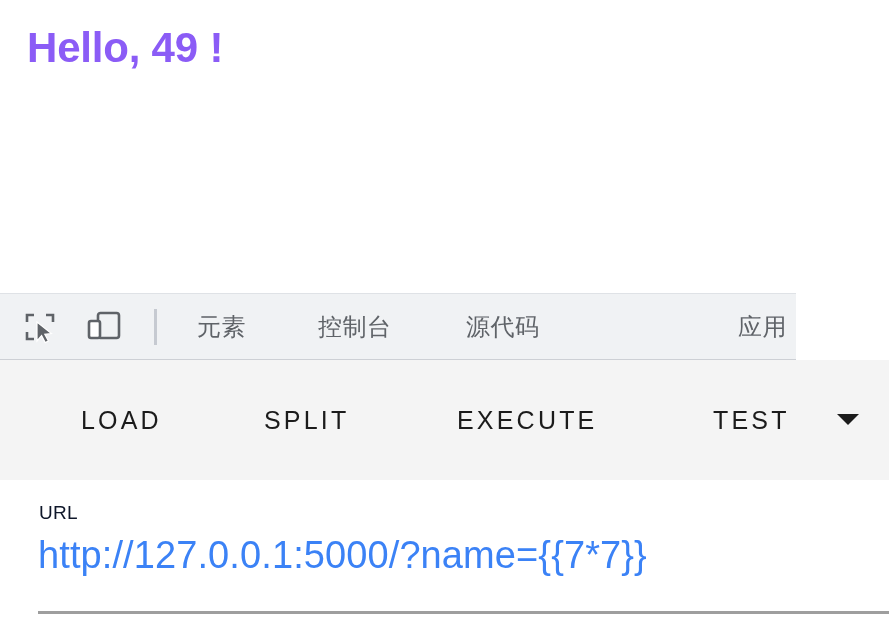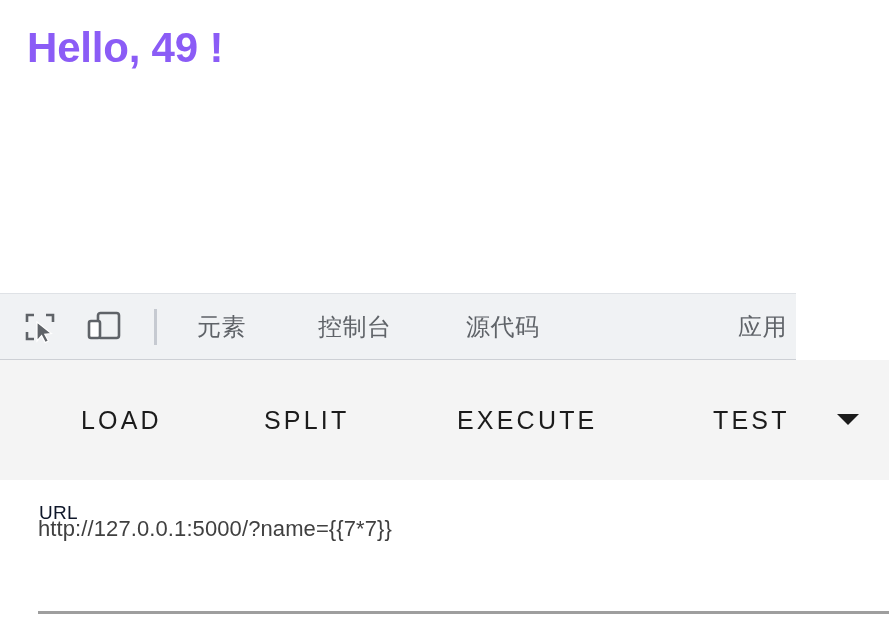"http://127.0.0.1:5000/?name={{7*7}}" #url-value { color: #404040 -> #3b82f6; font-size: 22px -> 38px; top: 36px -> 54px }
